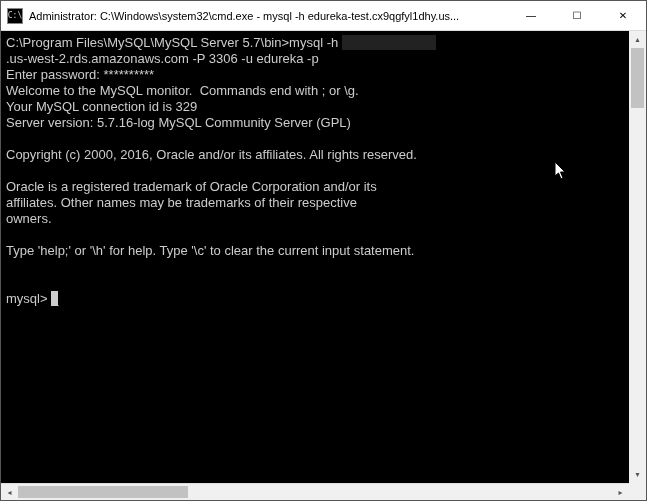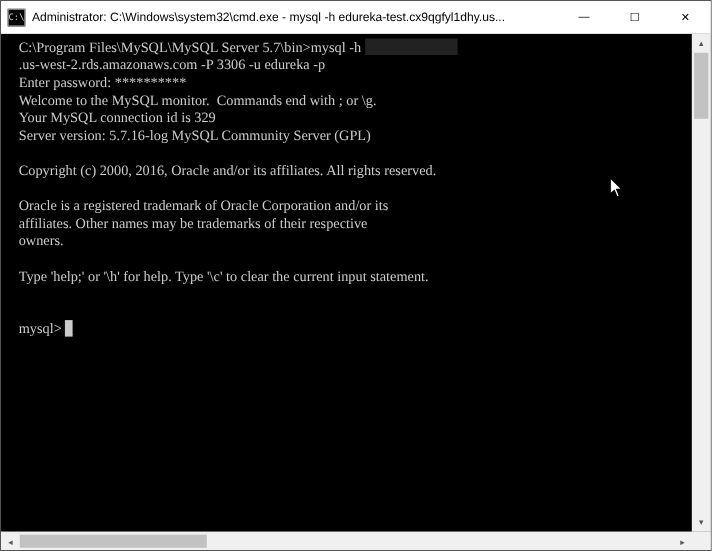"C:\Program Files\MySQL\MySQL Server" .terminal { font-family: Liberation Serif, serif -> Liberation Sans, sans-serif; padding: 4px 16px -> 4px 5px }
